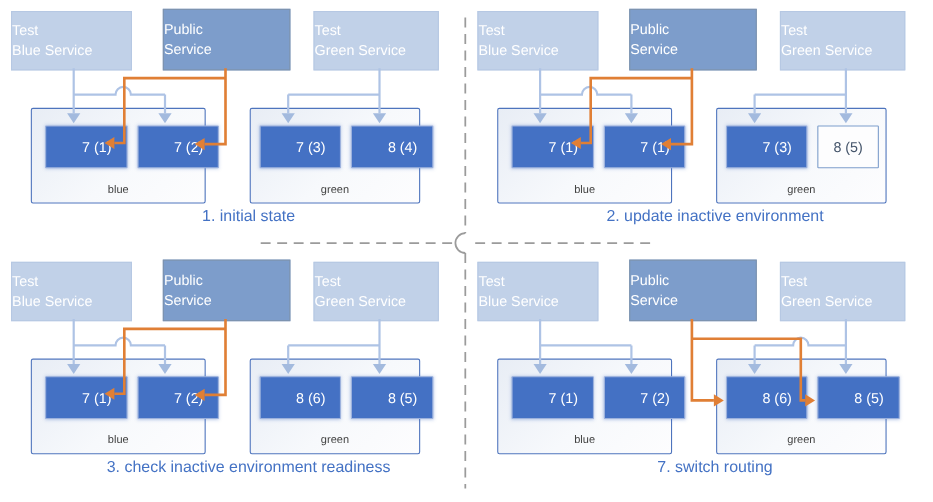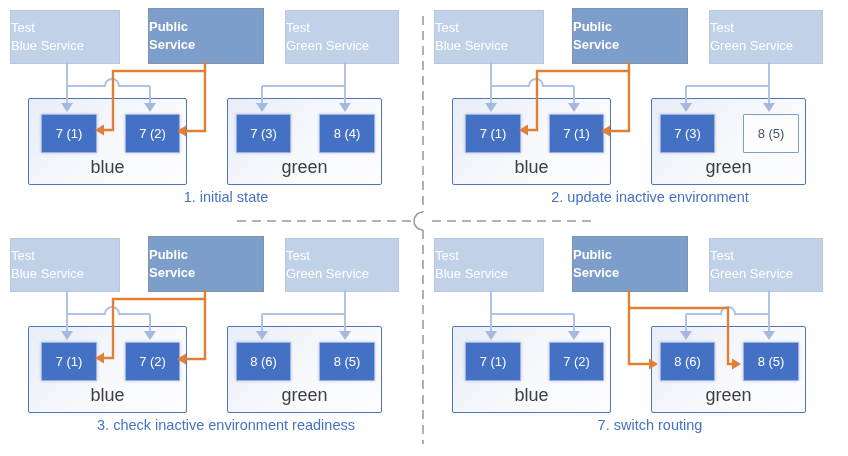"Public" .svc-public { font-weight: bold -> none }
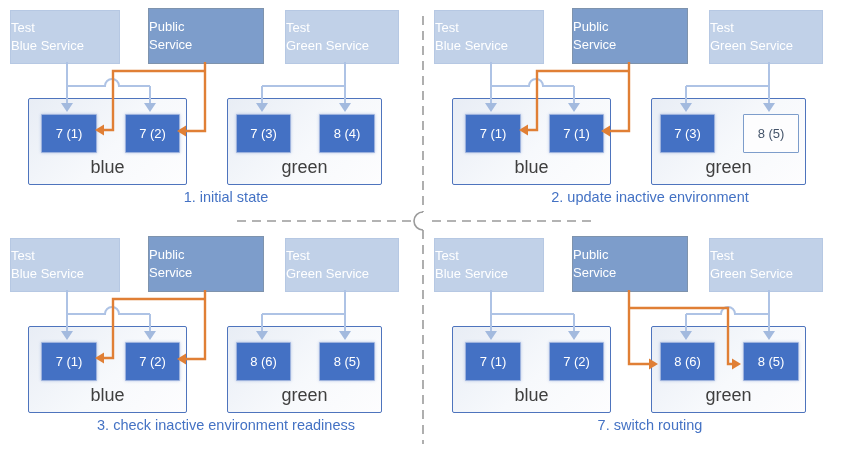"7 (1)" .pod.filled { padding-left: none -> 19px }
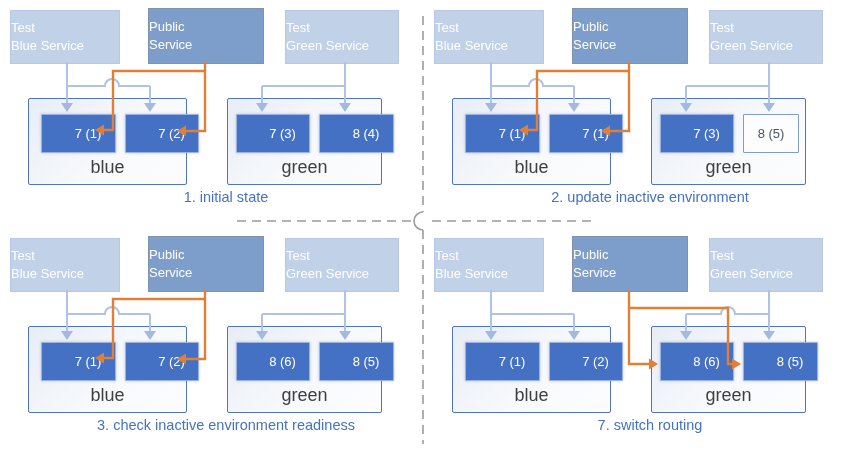"blue" .env-label { font-size: 18px -> 10px }
